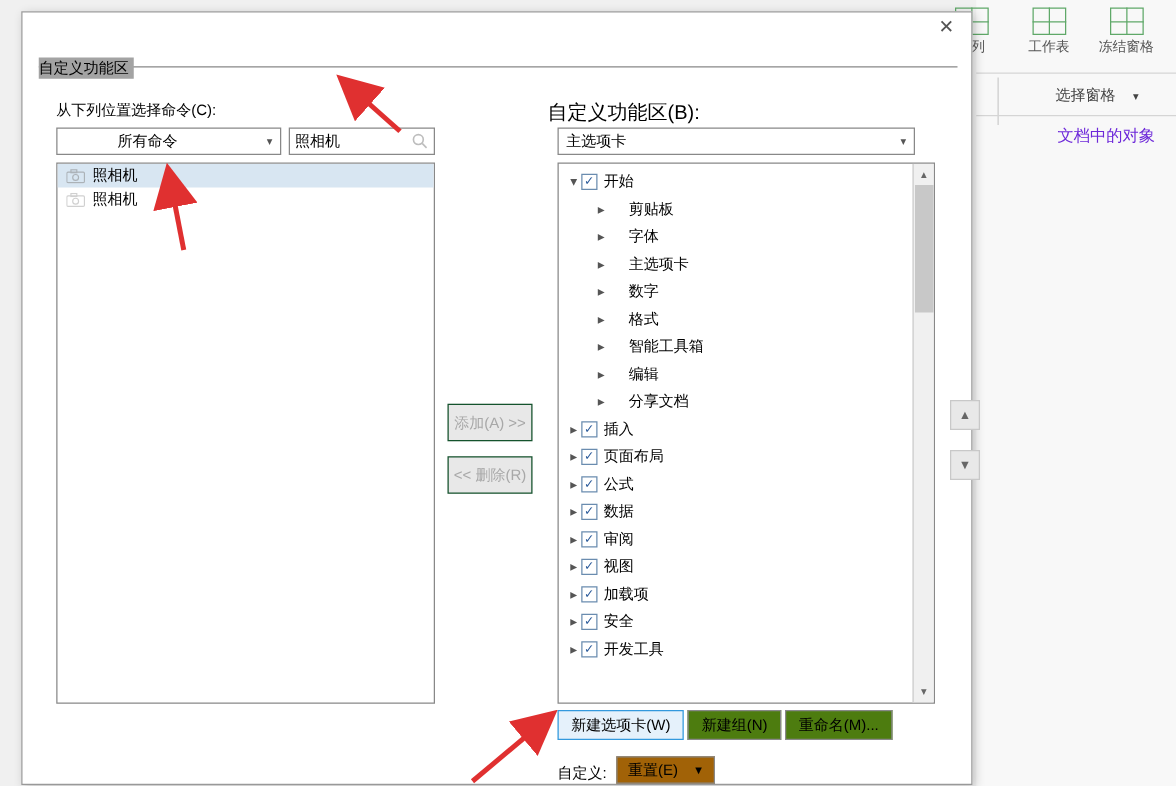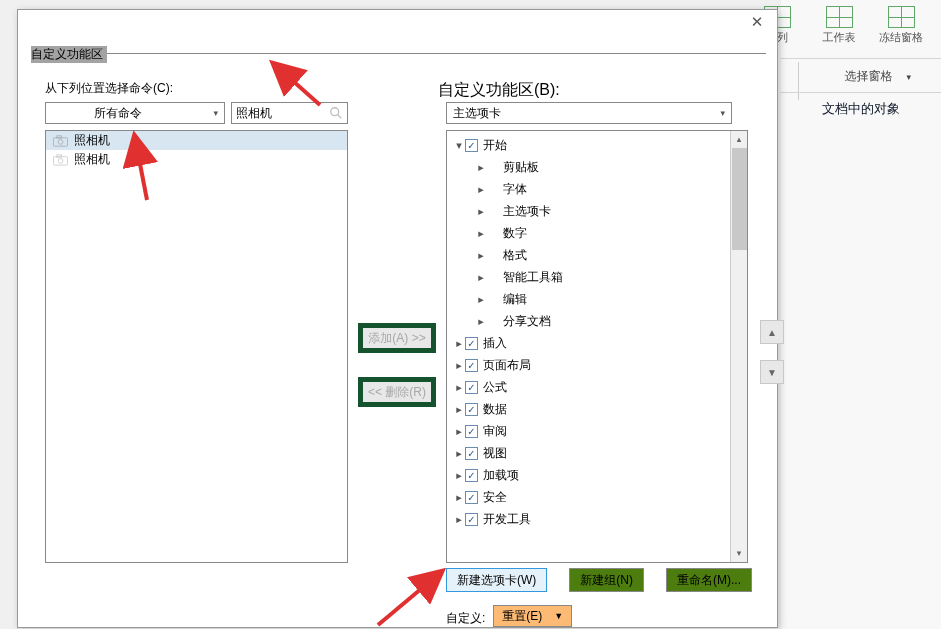"文档中的对象" .tb-doc { color: #0f172a -> #6d28d9; right: 41px -> 17px }
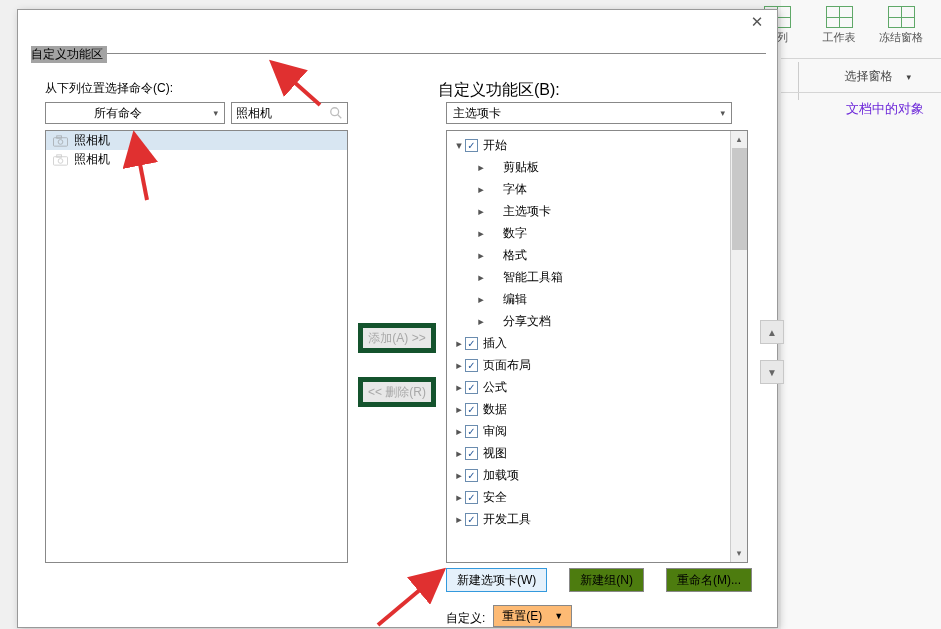"添加(A) >>" .mid-btn { border: 5px solid #14532d -> 1px solid #14532d; margin-bottom: 24px -> 12px; width: 78px -> 68px }
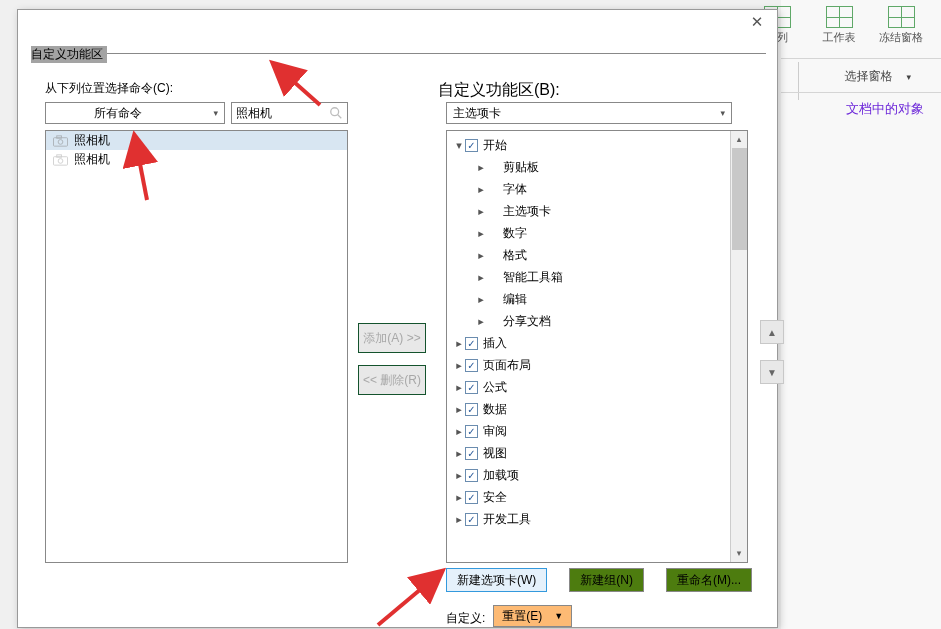"新建选项卡(W)" .btn-row { gap: 22px -> 3px }
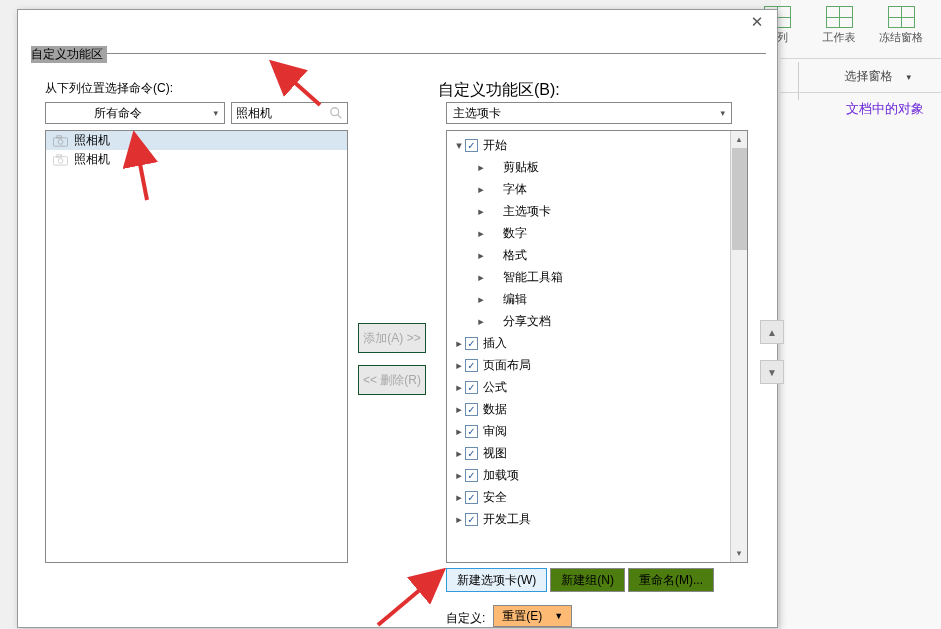"重置(E)" .combo-reset { background: #fdba74 -> #a16207 }
